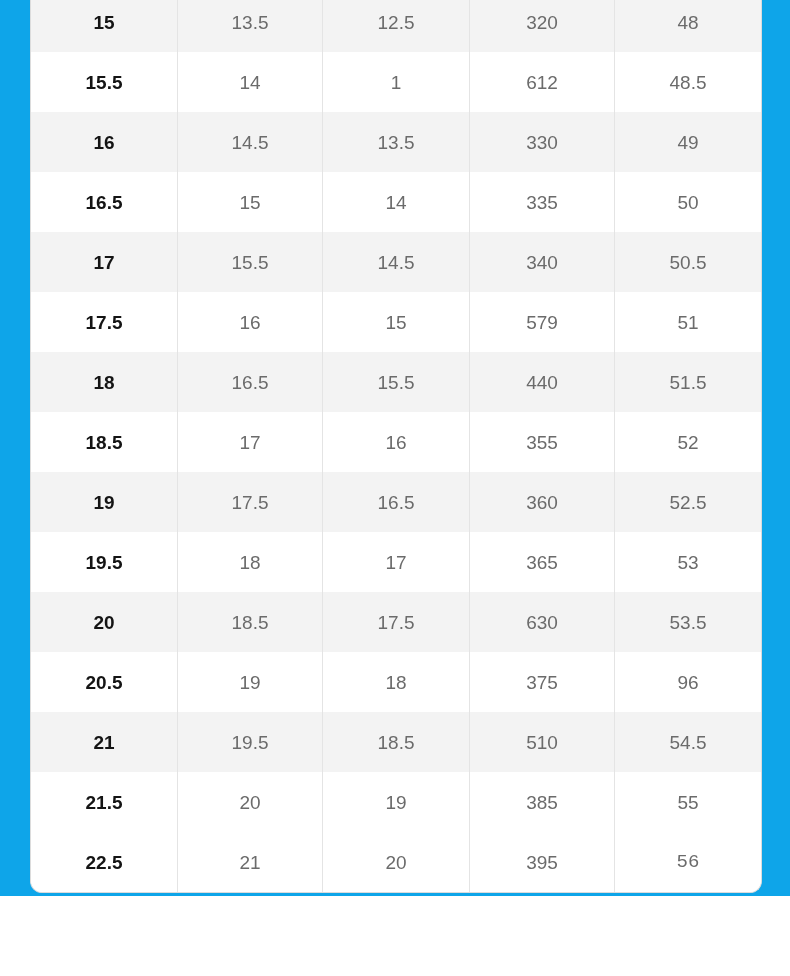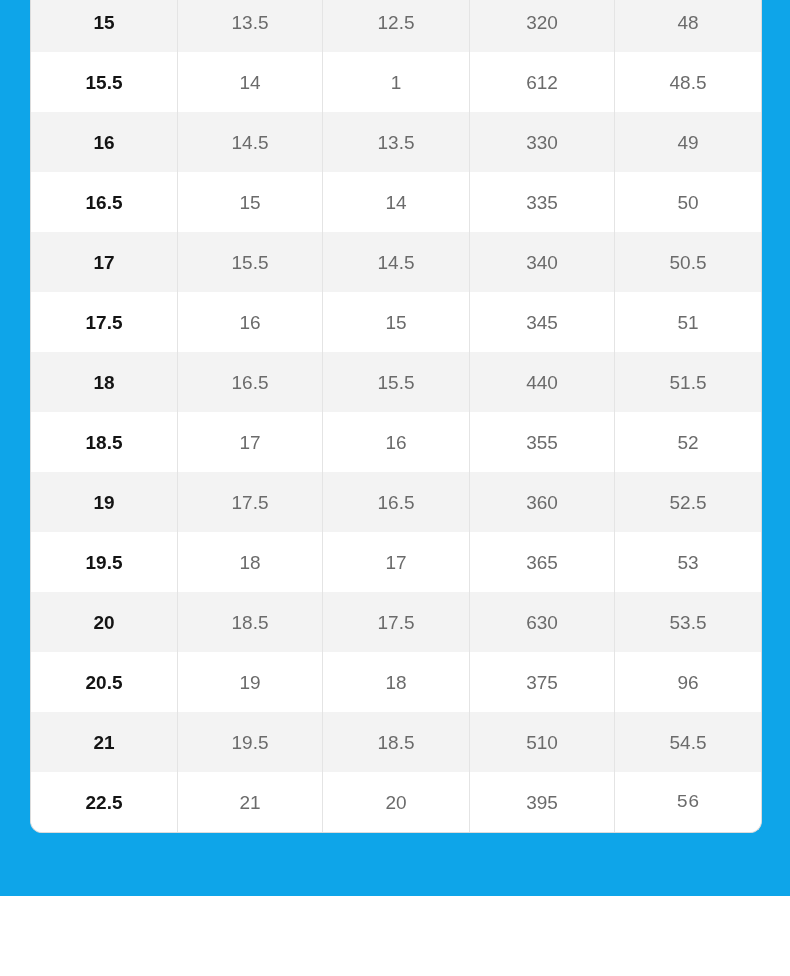"345" td { text: 345 -> 579 }
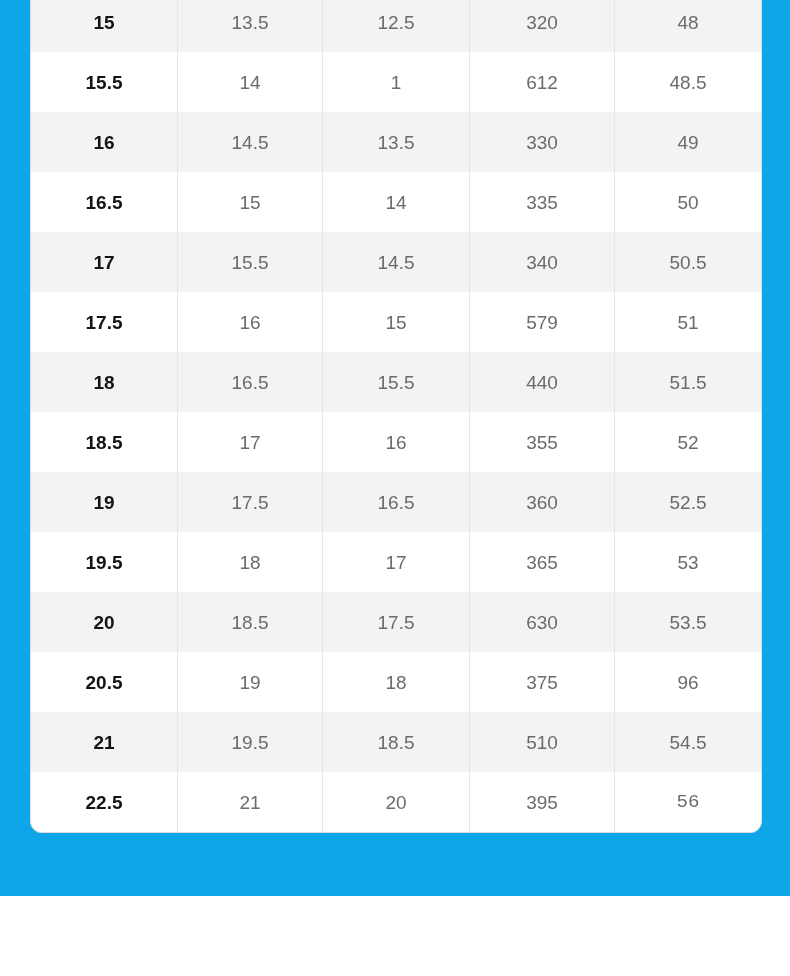"21.5" tr.plain { html: none -> <tr> <td>21.5</td> <td>20</td> <td>19</td> <td>385</td> <td>55</td> </tr> }
